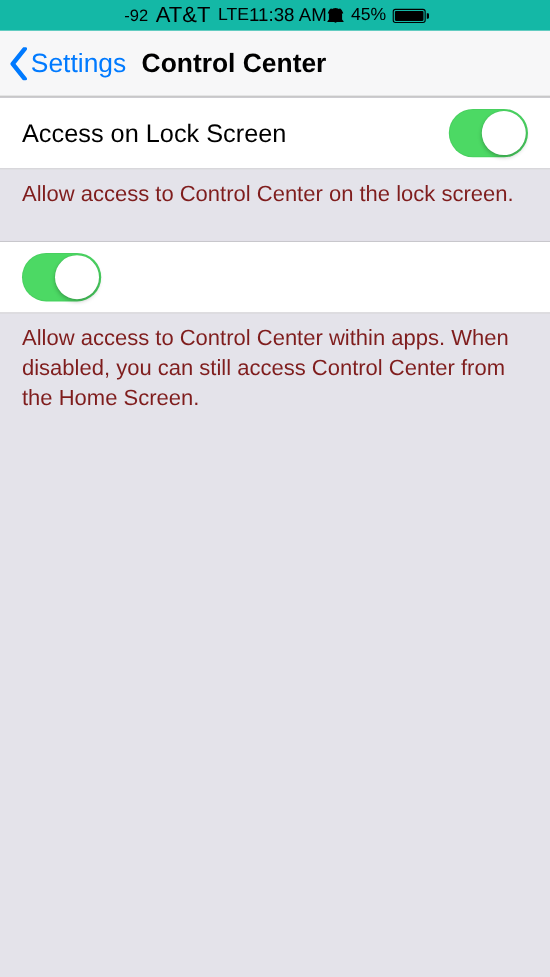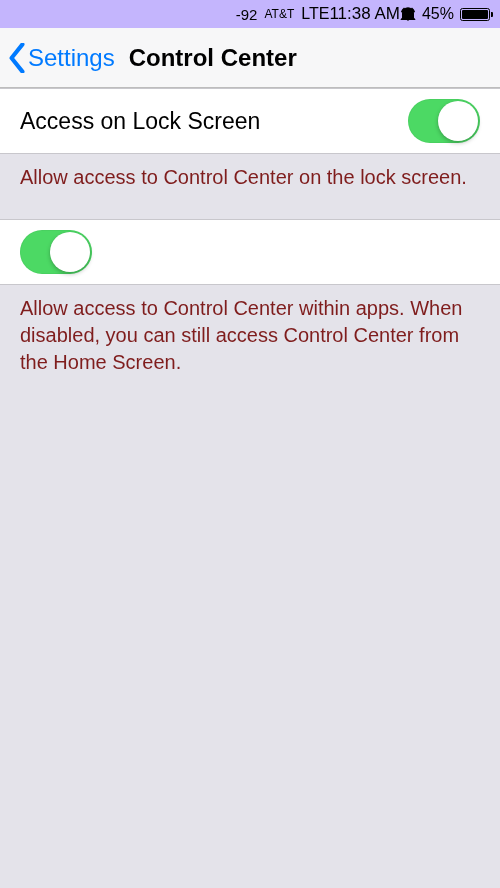"-92" .status-bar { background: #c4b5fd -> #14b8a6; justify-content: flex-end -> center }
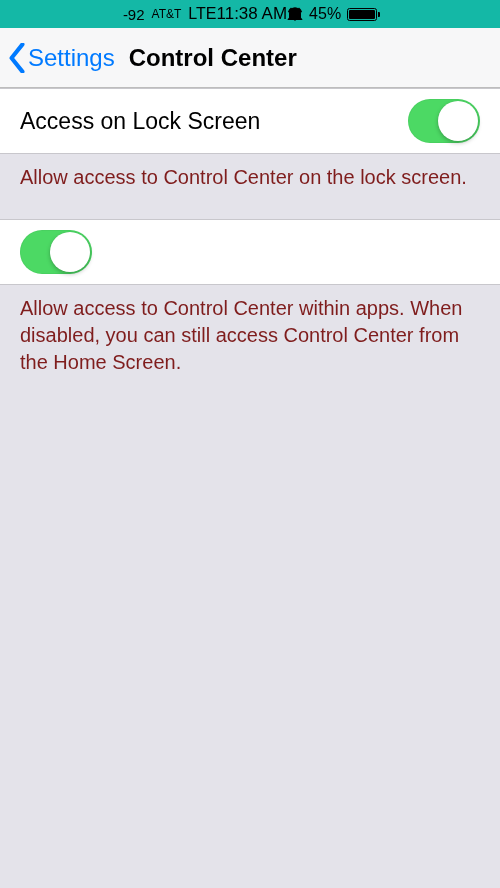"AT&T" .carrier { font-size: 12px -> 20px }
